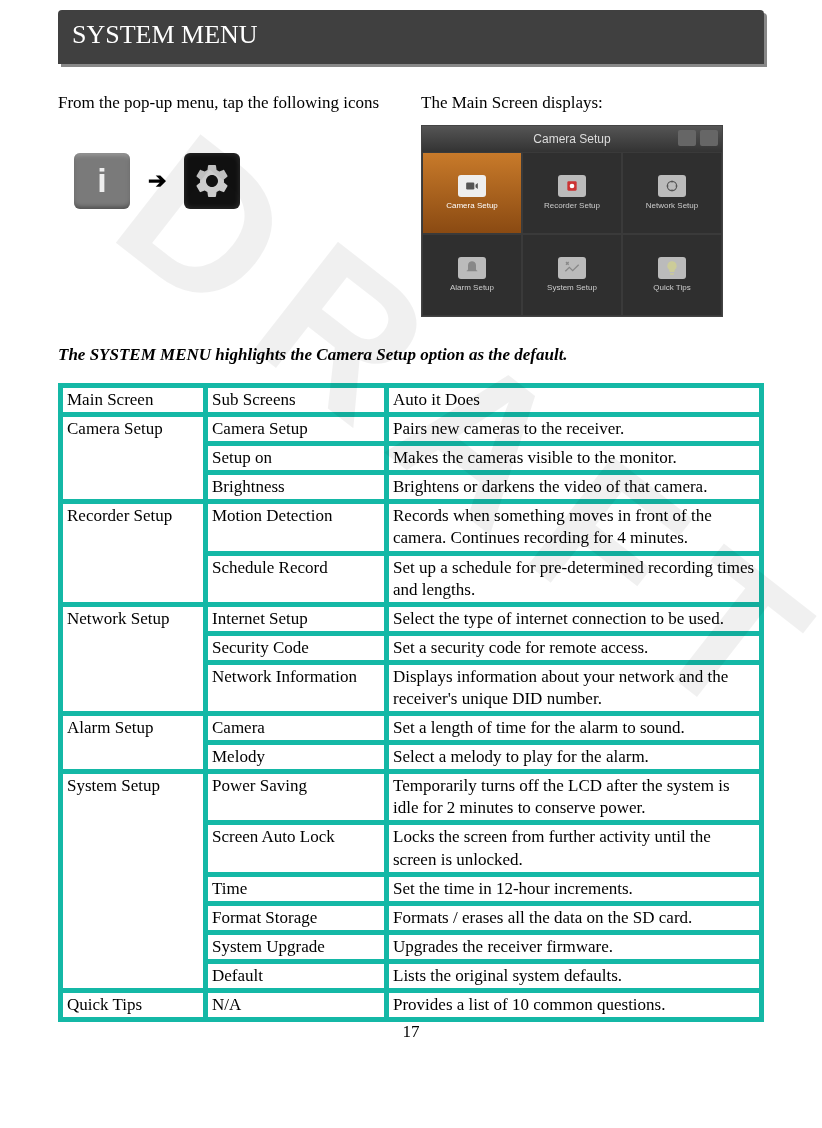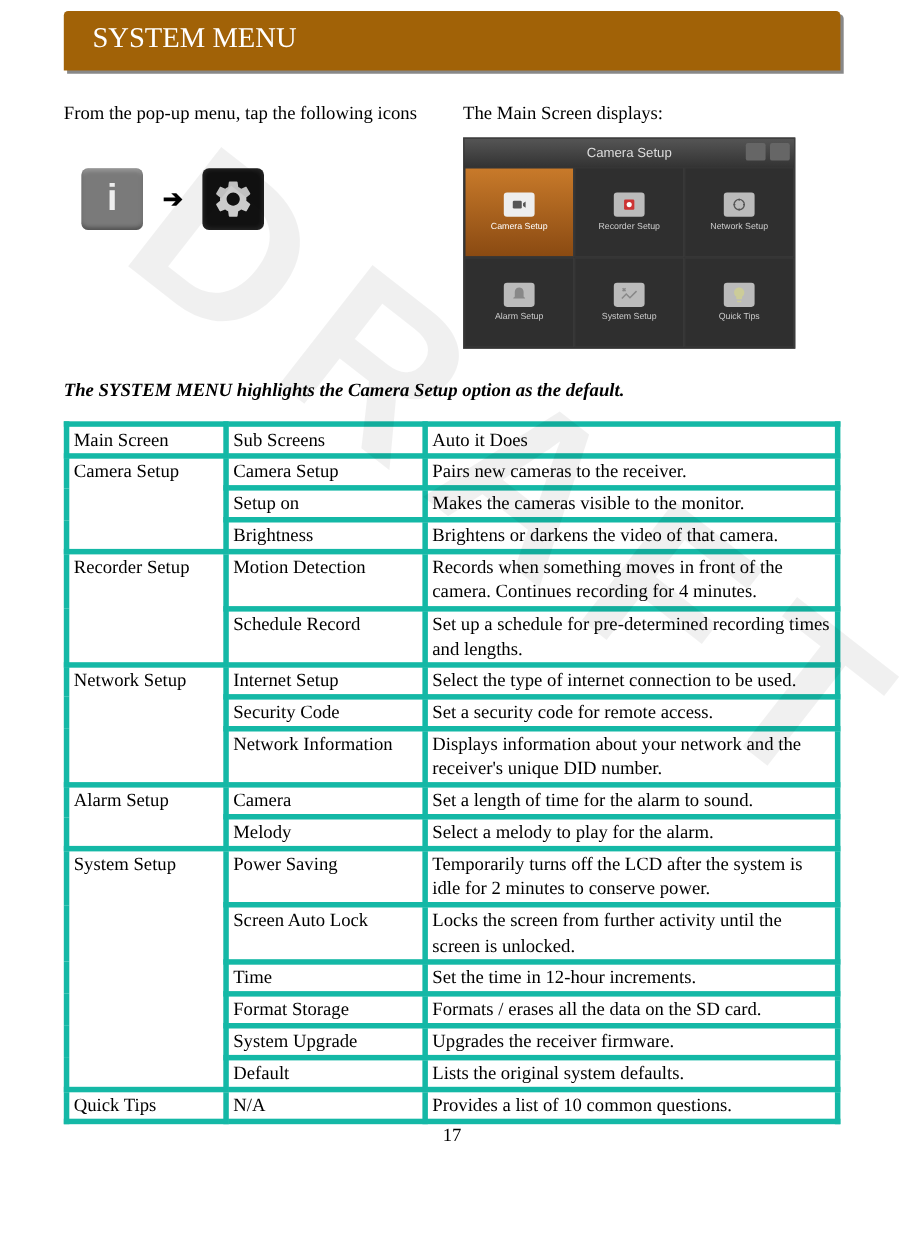"SYSTEM MENU" .title-bar { background: #a16207 -> #404040; padding: 10px 14px 14px 26px -> 10px 14px 14px 14px }
